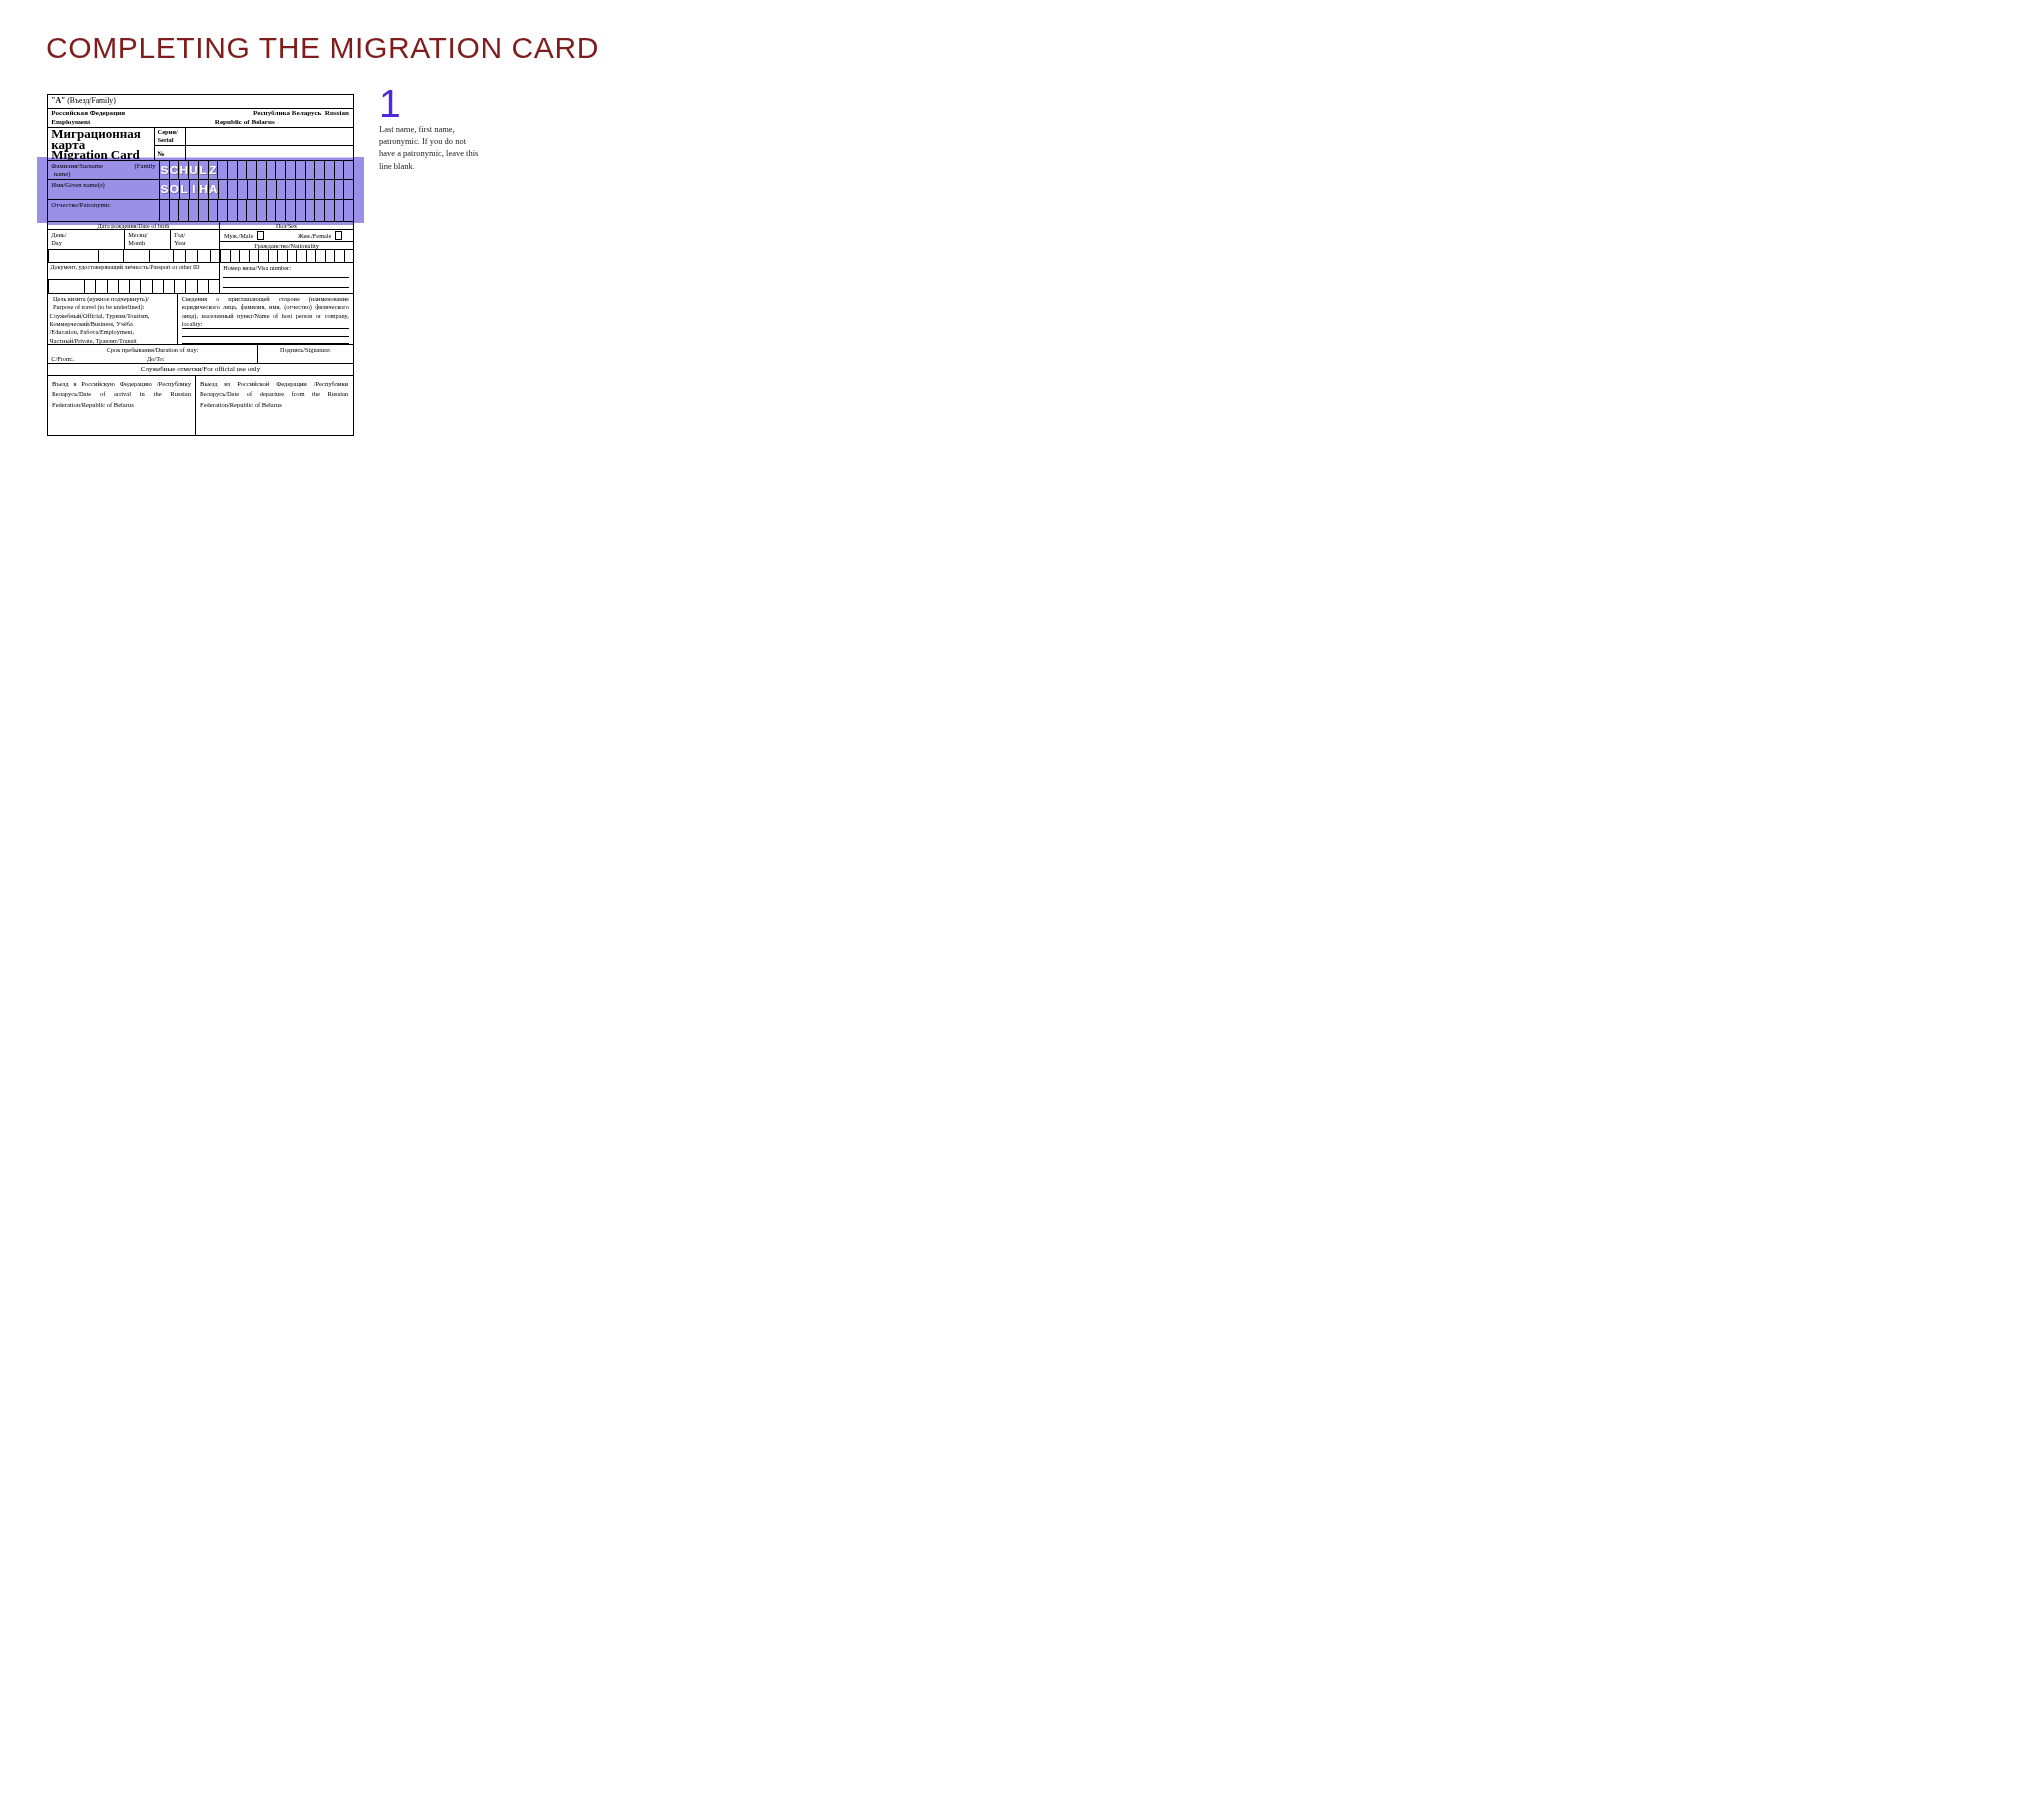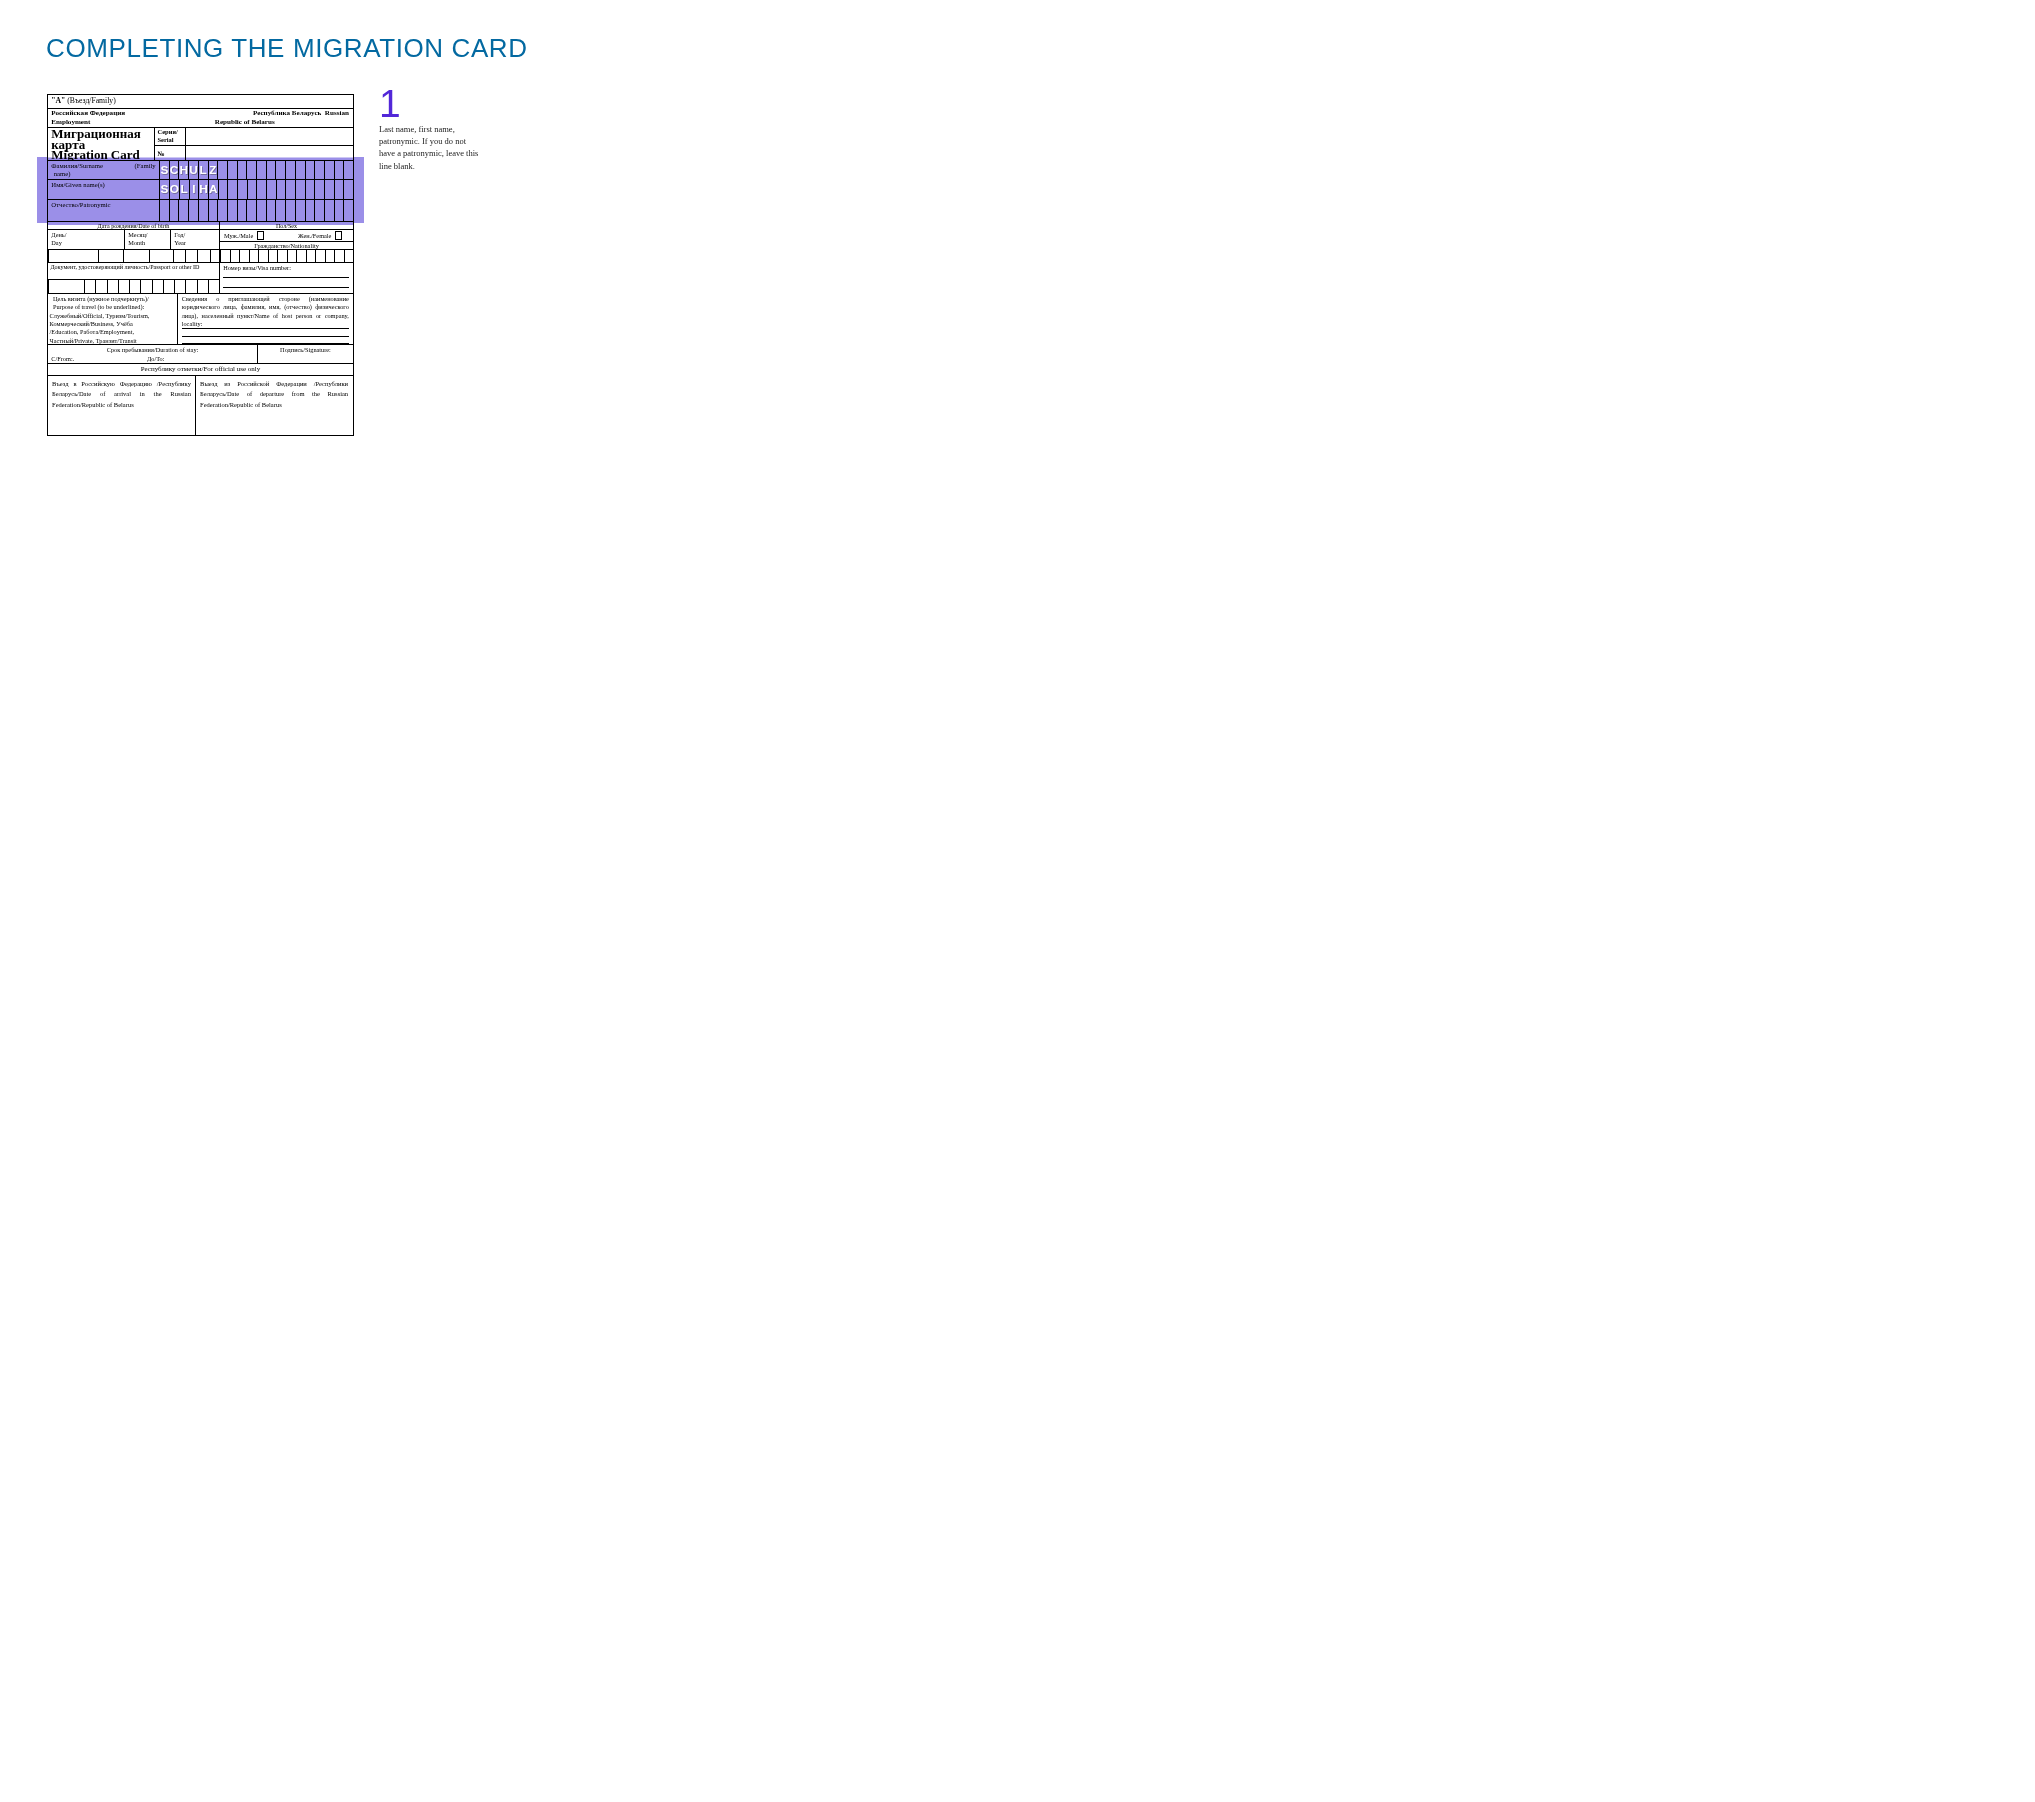"COMPLETING THE MIGRATION CARD" .title { color: #0369a1 -> #7f1d1d; font-size: 26px -> 30px }
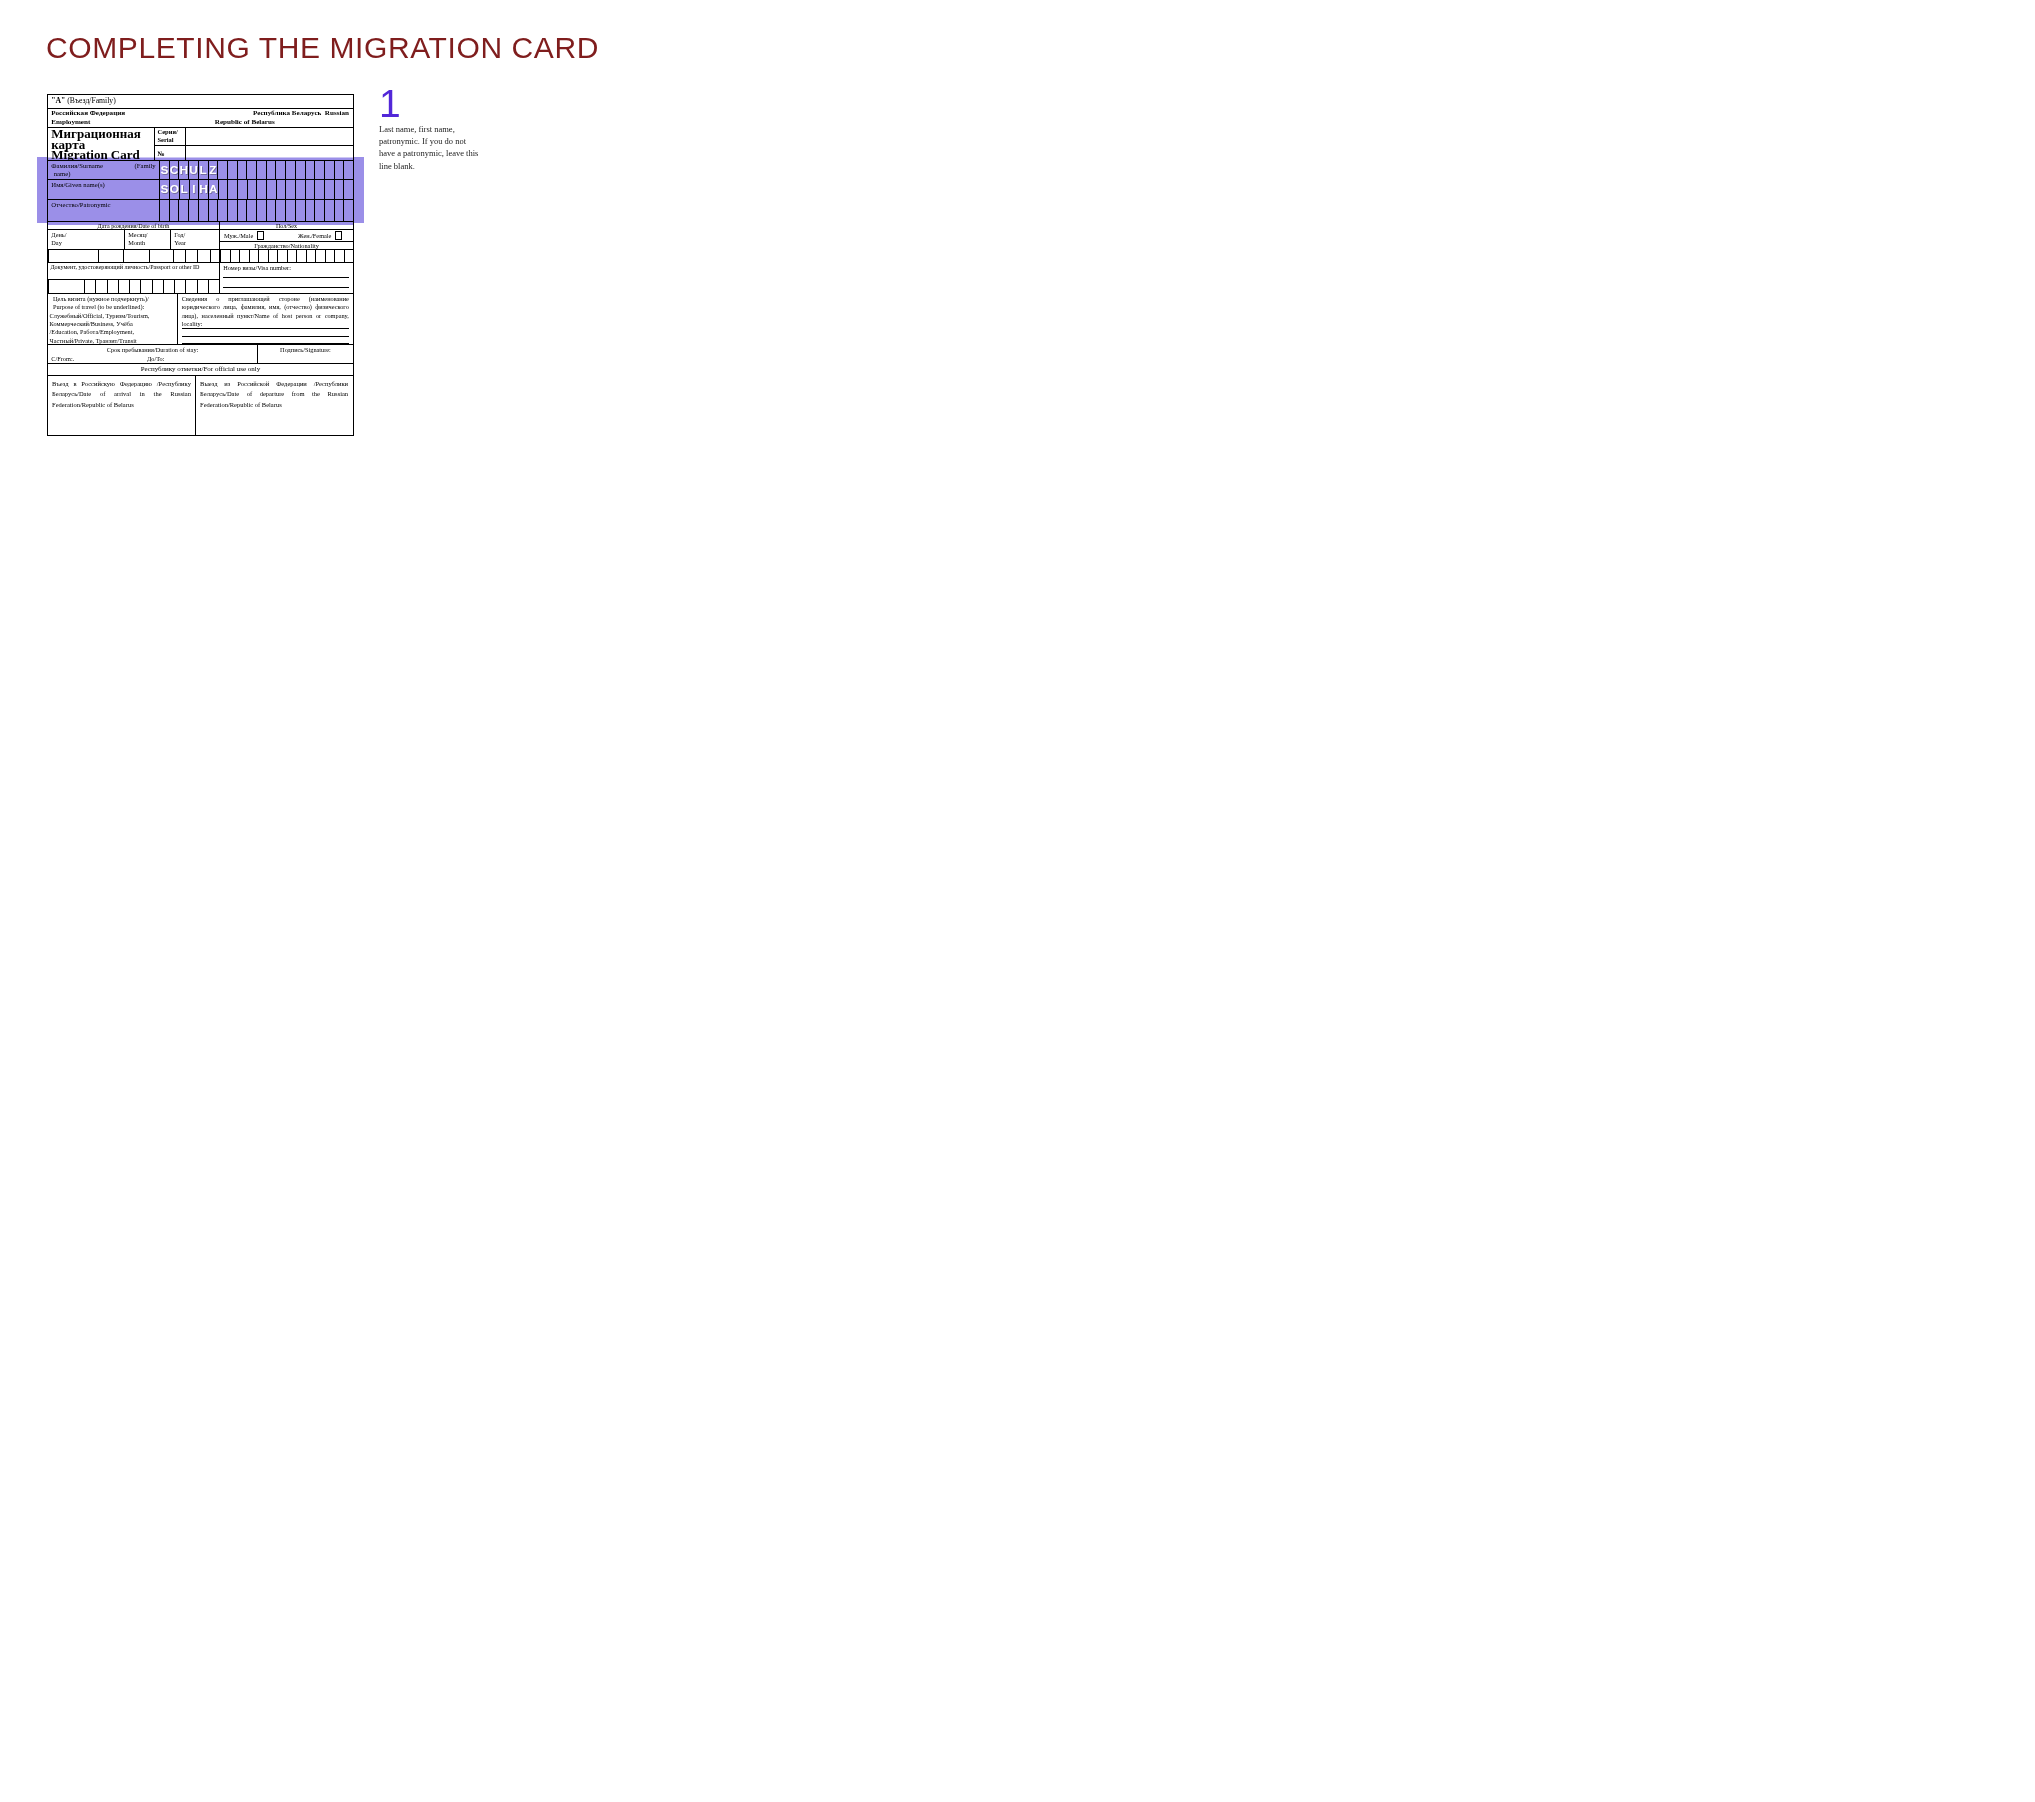"Республику отметки/For official use only" div.row { text: Республику -> Служебные }
